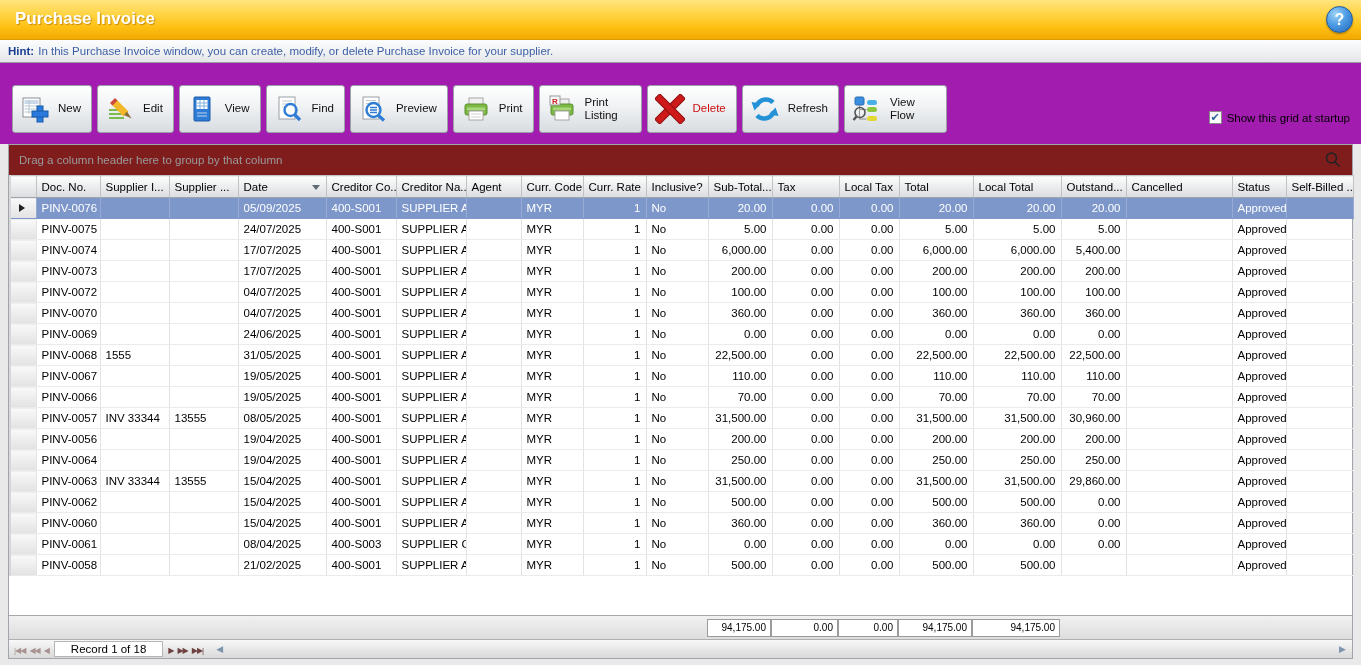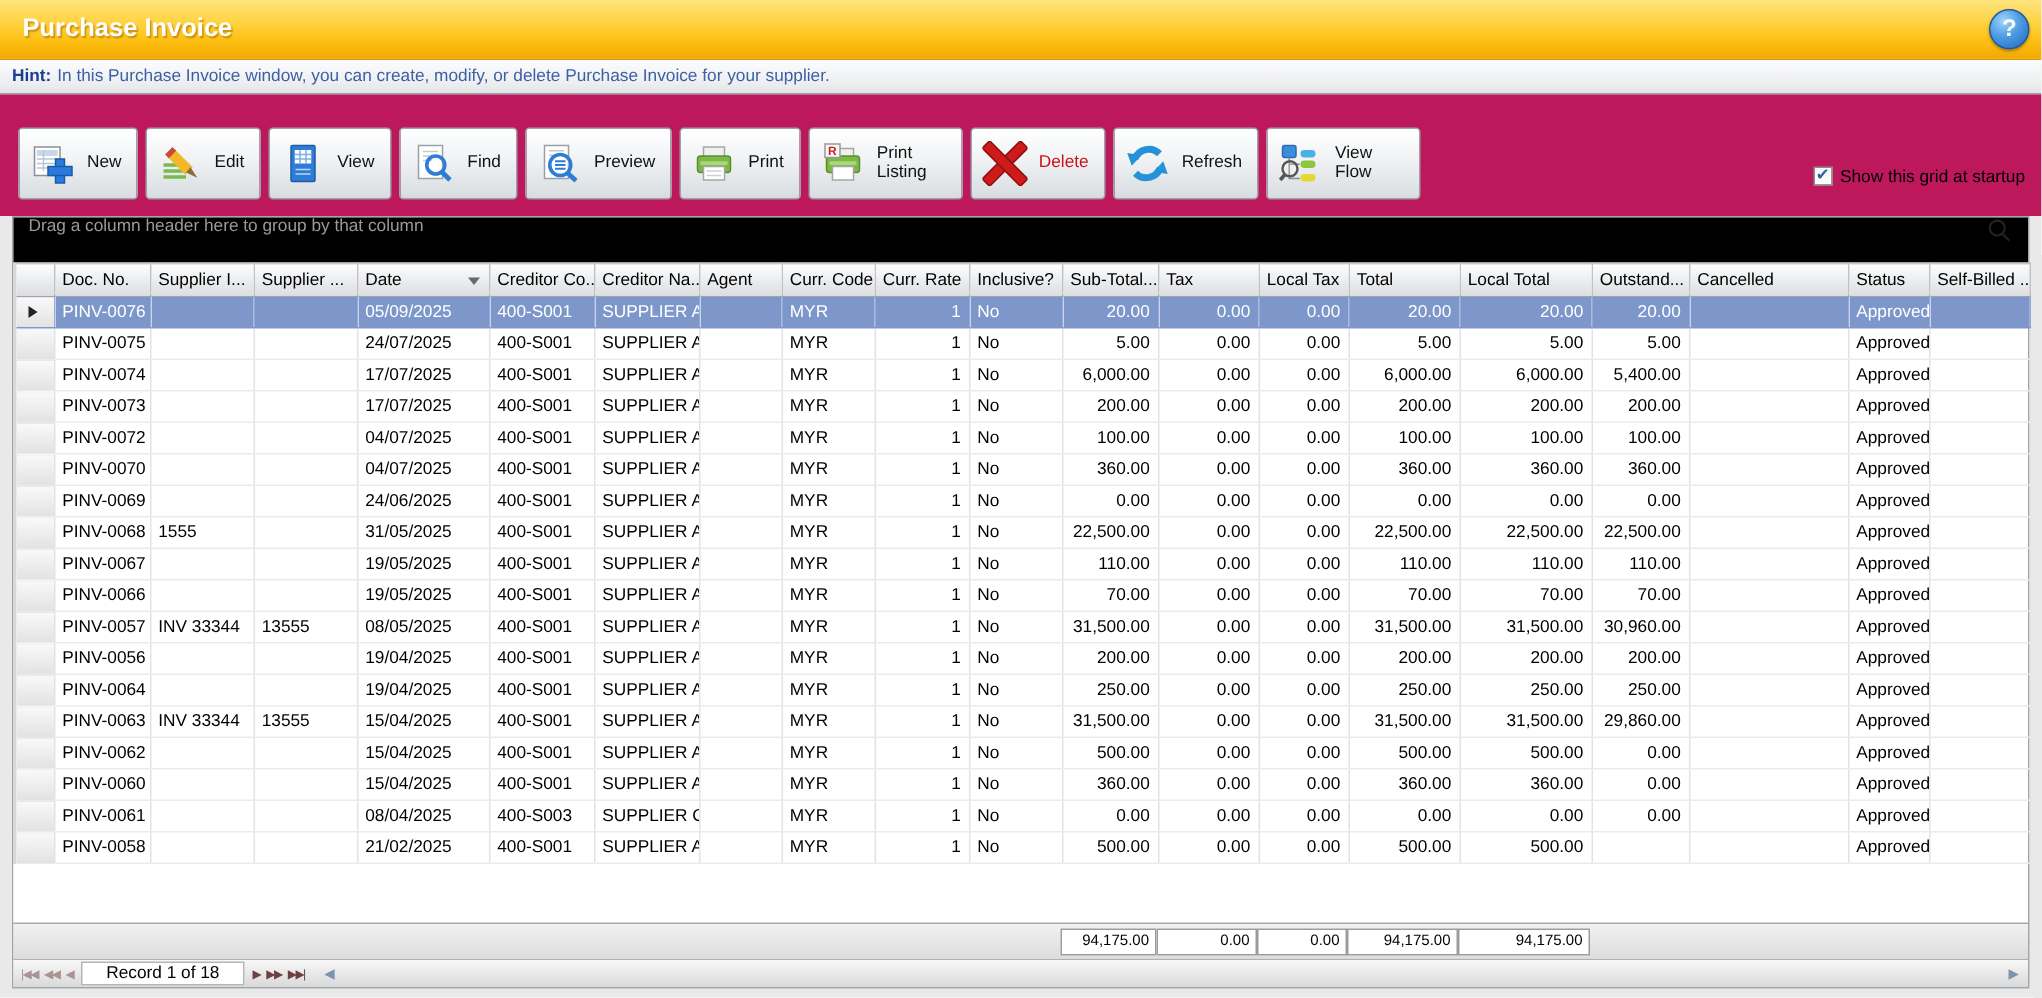"New" .toolbar { background: #be185d -> #a21caf }
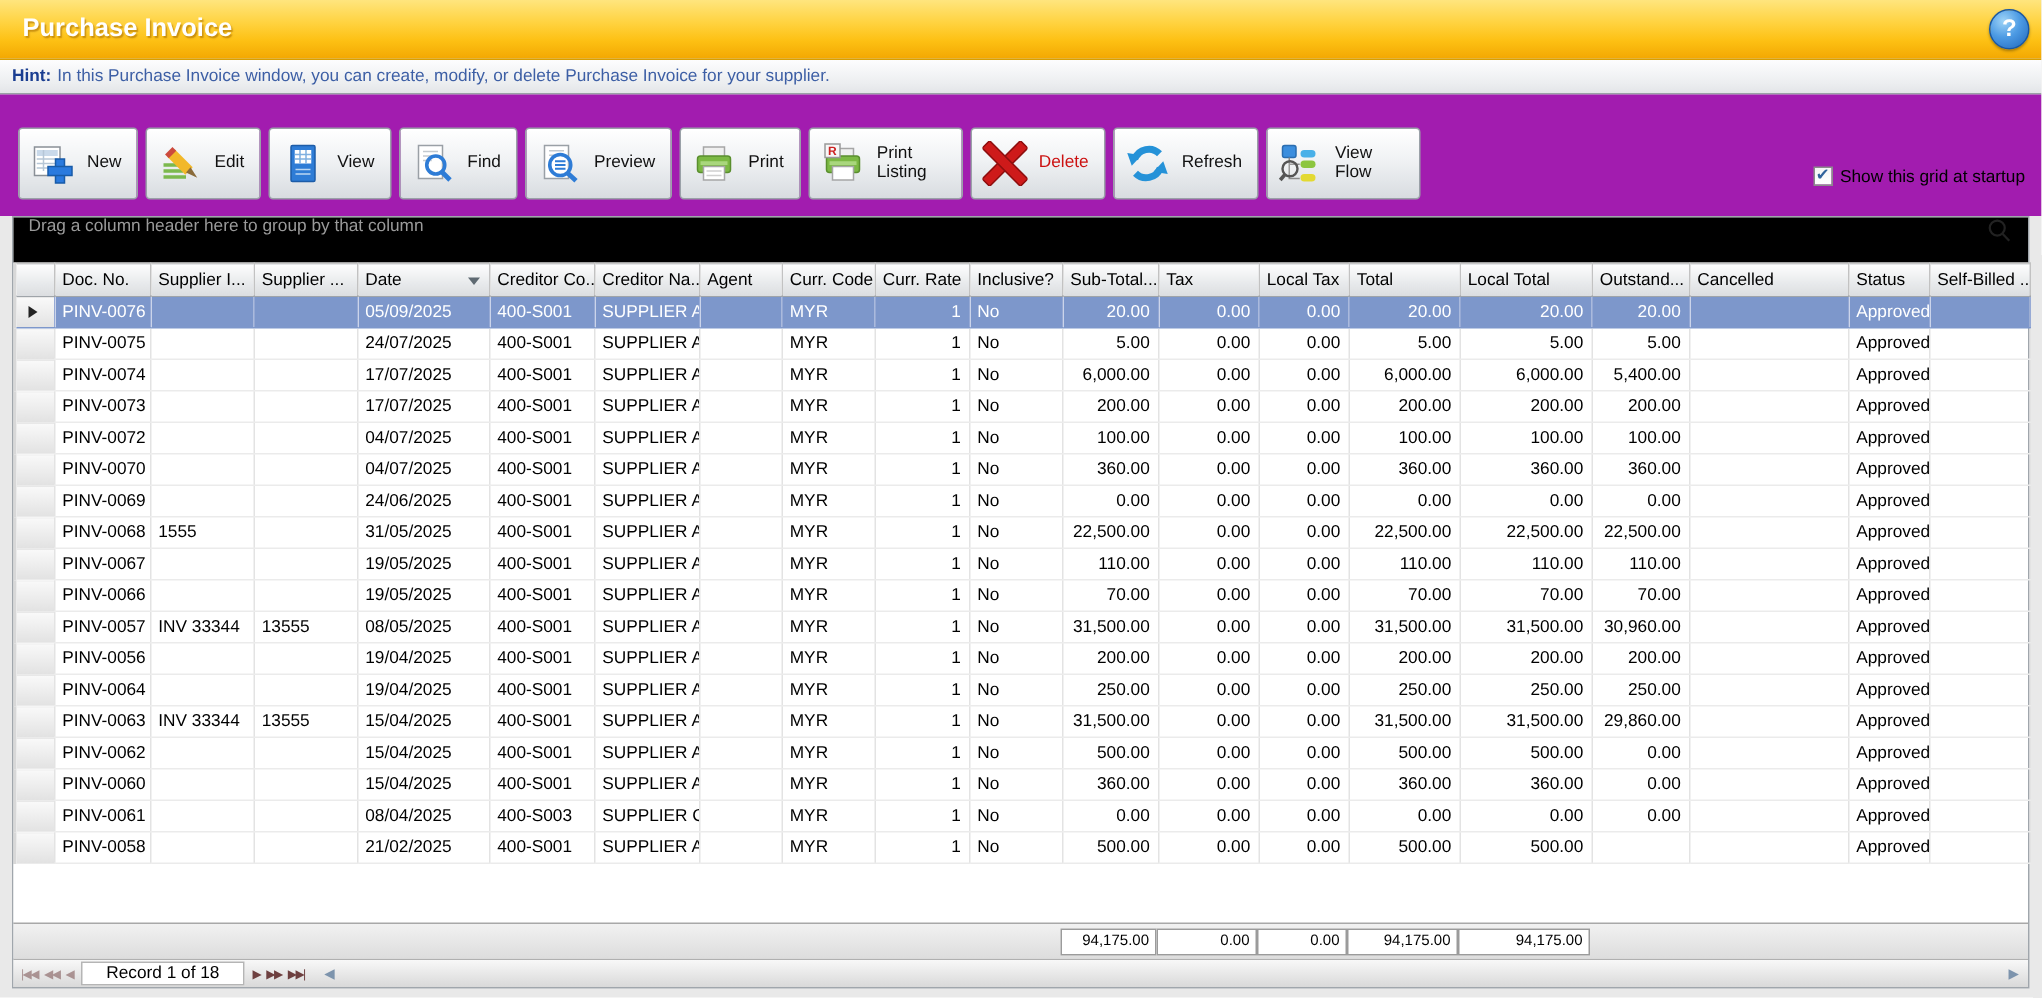"Drag a column header here" .groupby-bar { align-items: flex-start -> center; background: #000000 -> #7f1d1d }
